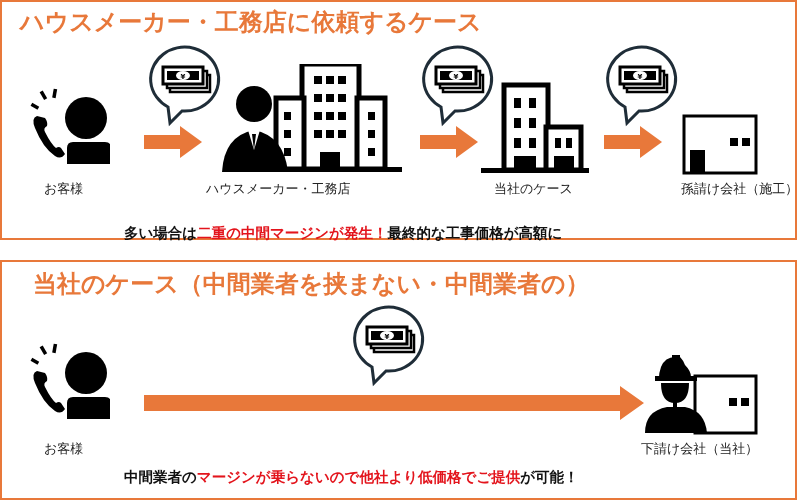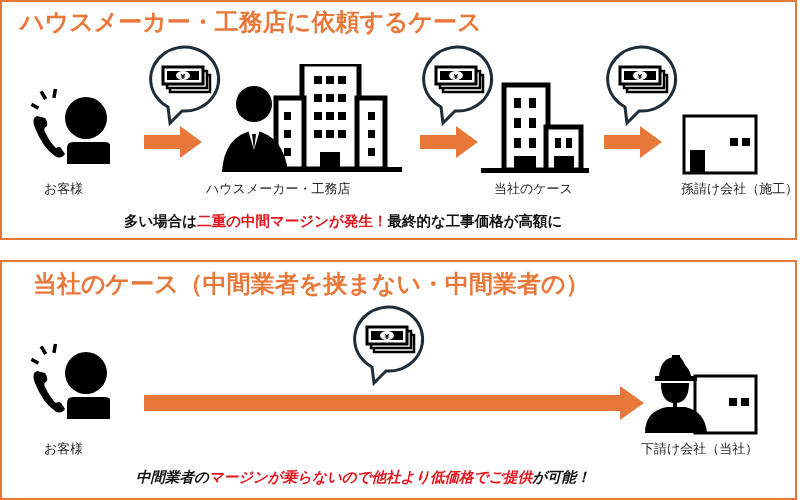"多い場合は二重の中間マージンが発生！最終的な工事価格が高額に" div.note { top: 212px -> 224px }
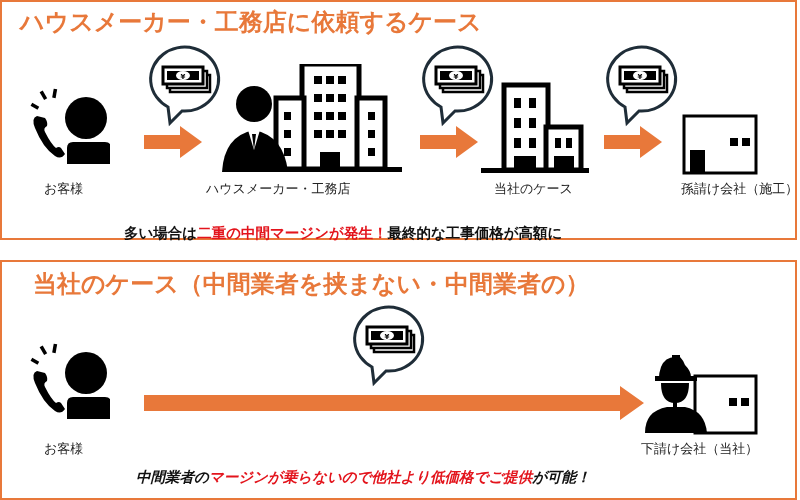"中間業者のマージンが乗らないので他社より低価格でご提供が可能！" div.note { font-style: italic -> none; left: 136px -> 124px }
